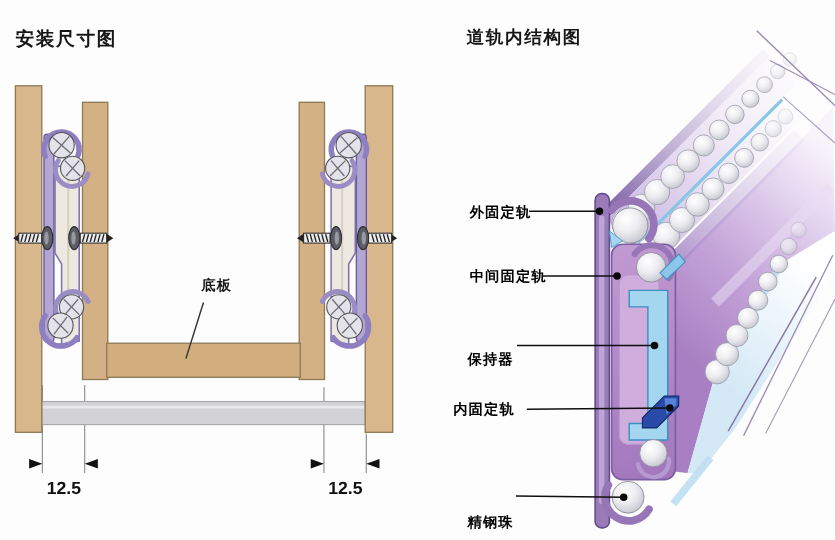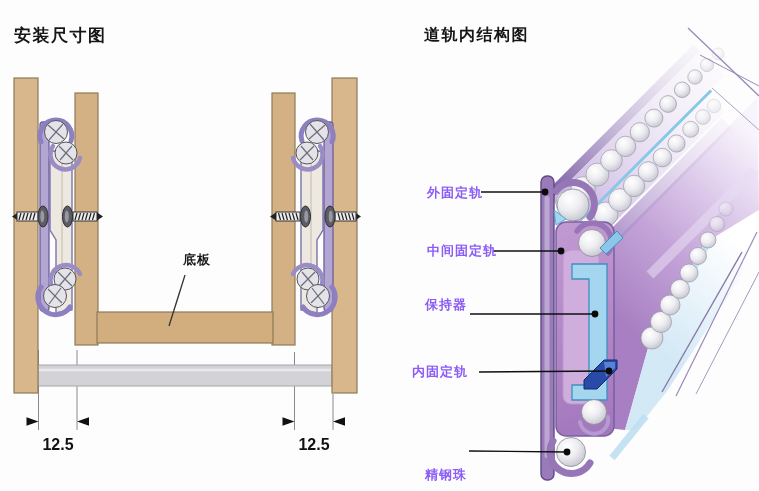"外固定轨" .part { color: #8b5cf6 -> #000000 }
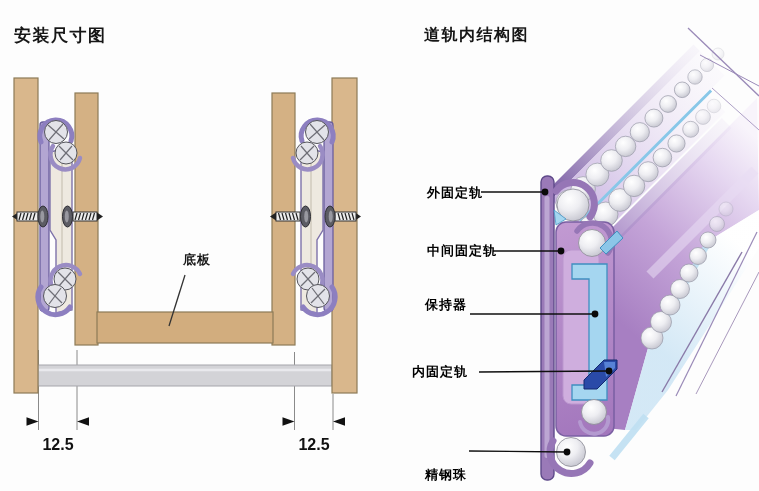"保持器" div.lbl { top: 298px -> 320px }
